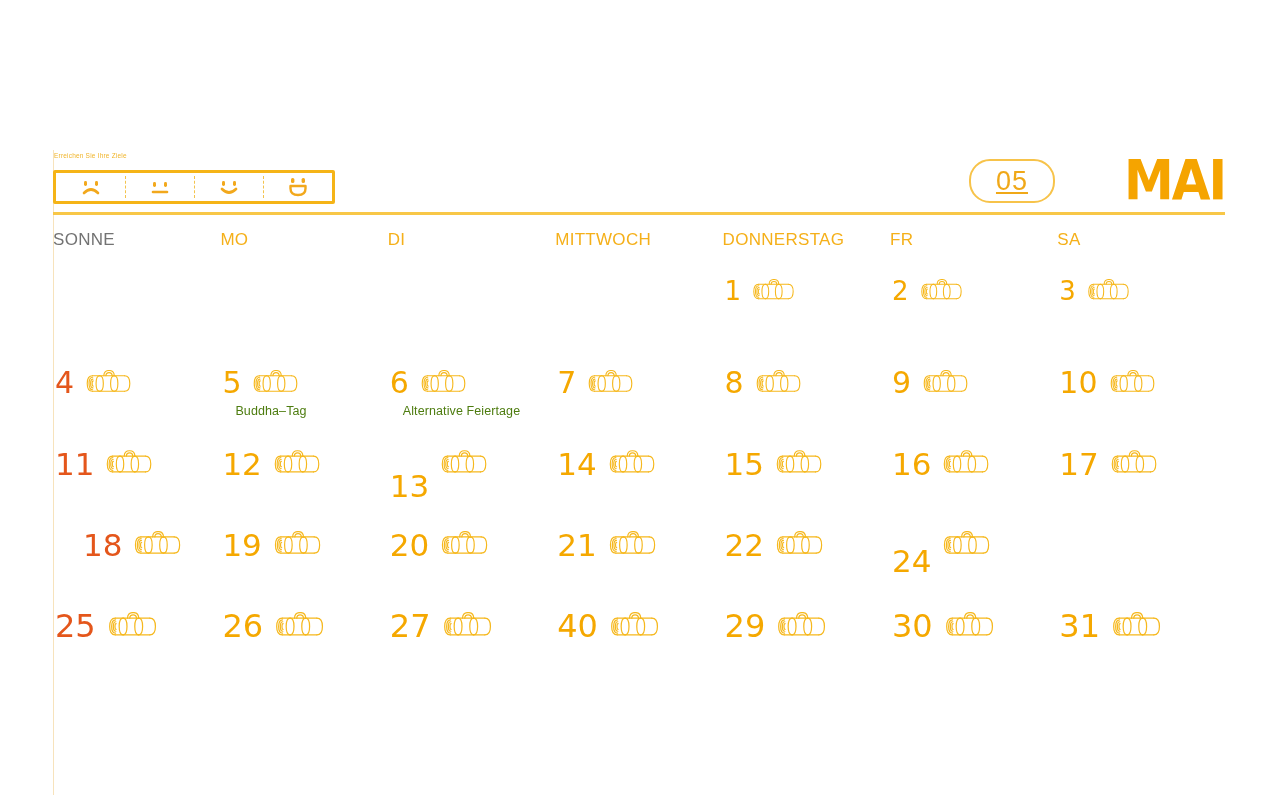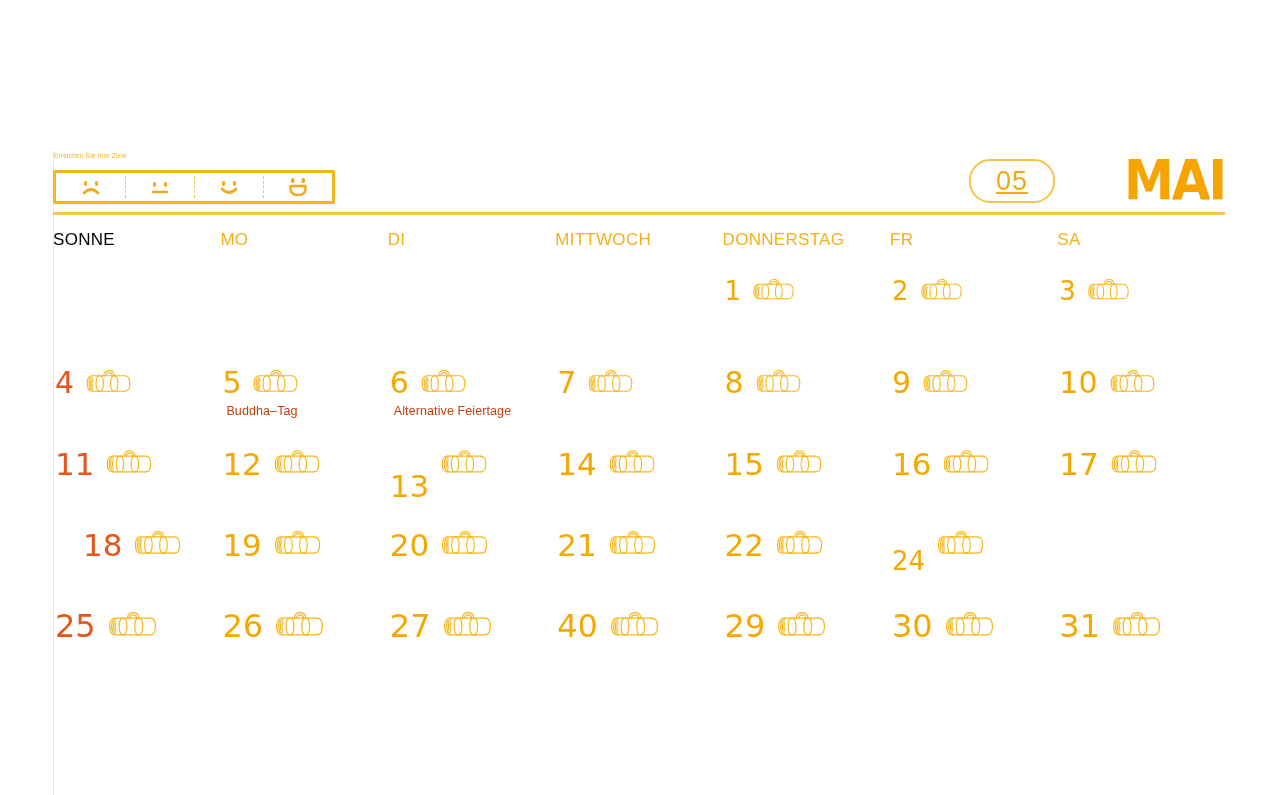"SONNE" .weekday.sun { color: #000000 -> #737373 }
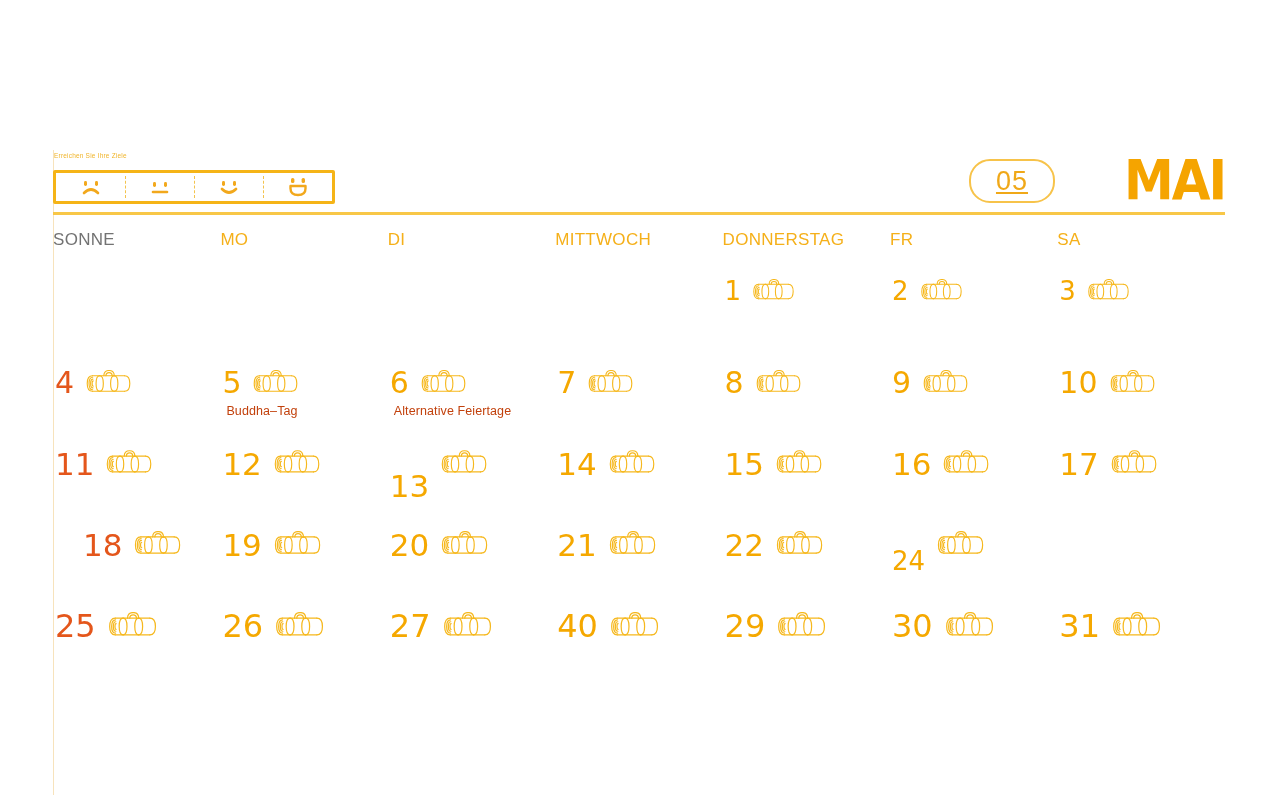"Buddha–Tag" .holiday { color: #c2410c -> #4d7c0f; left: 6px -> 15px }
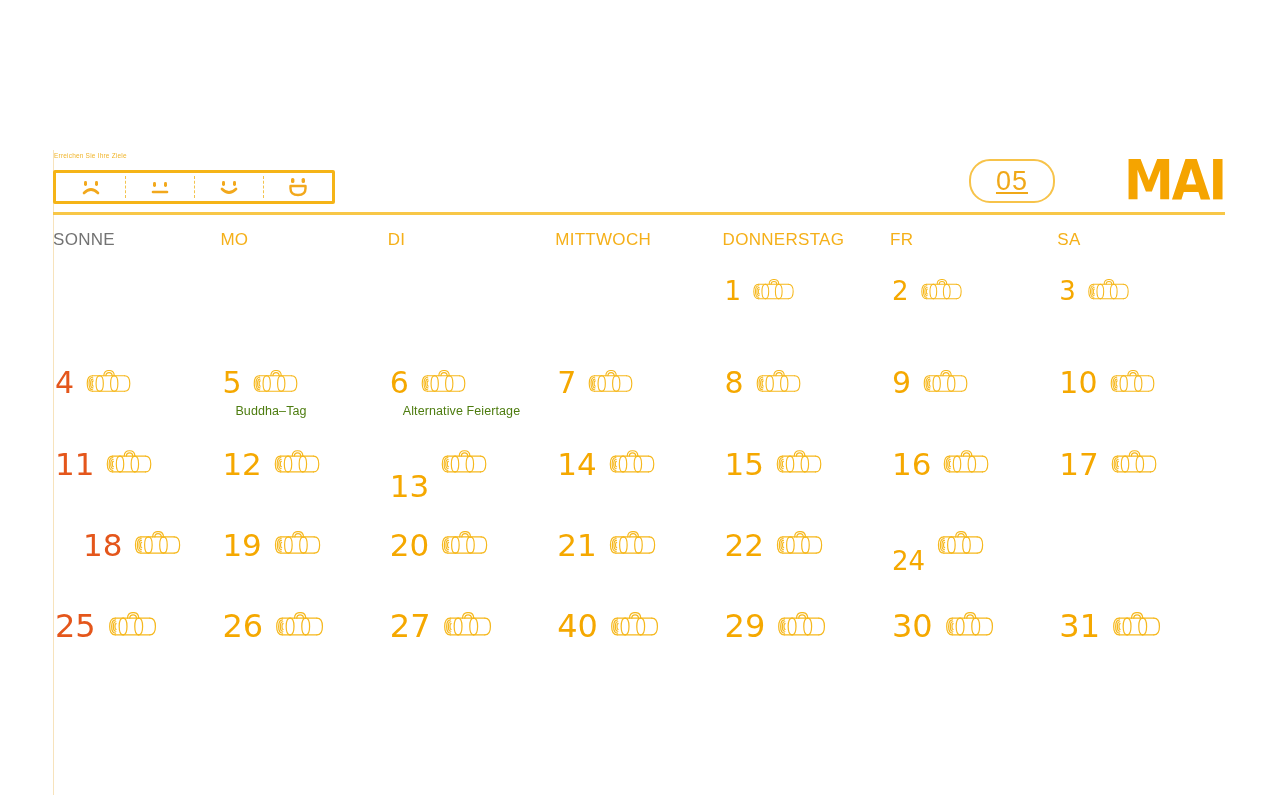"24" span.daynum { font-size: 26px -> 31px }
